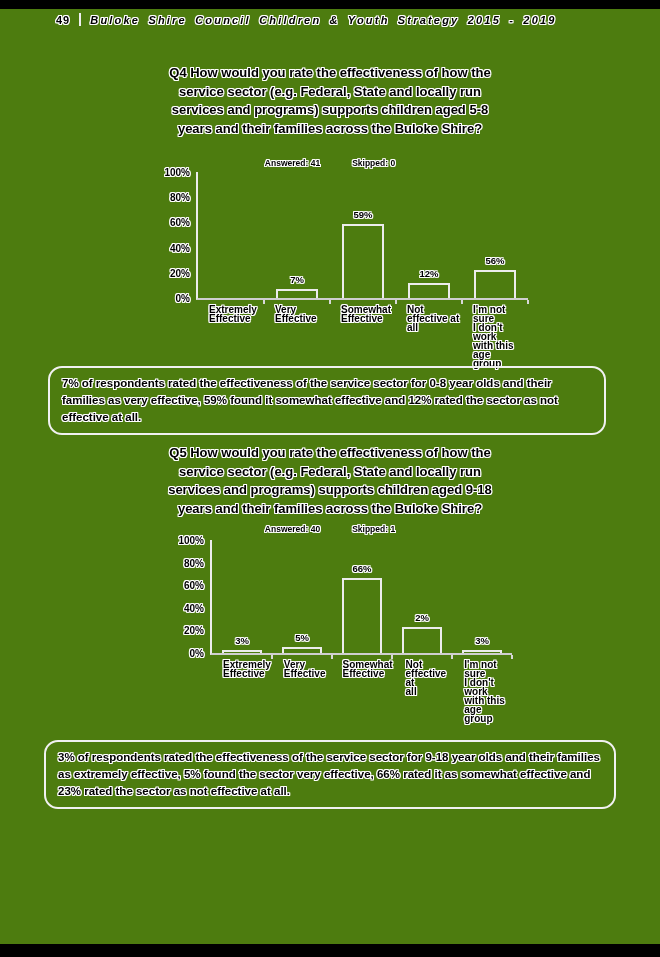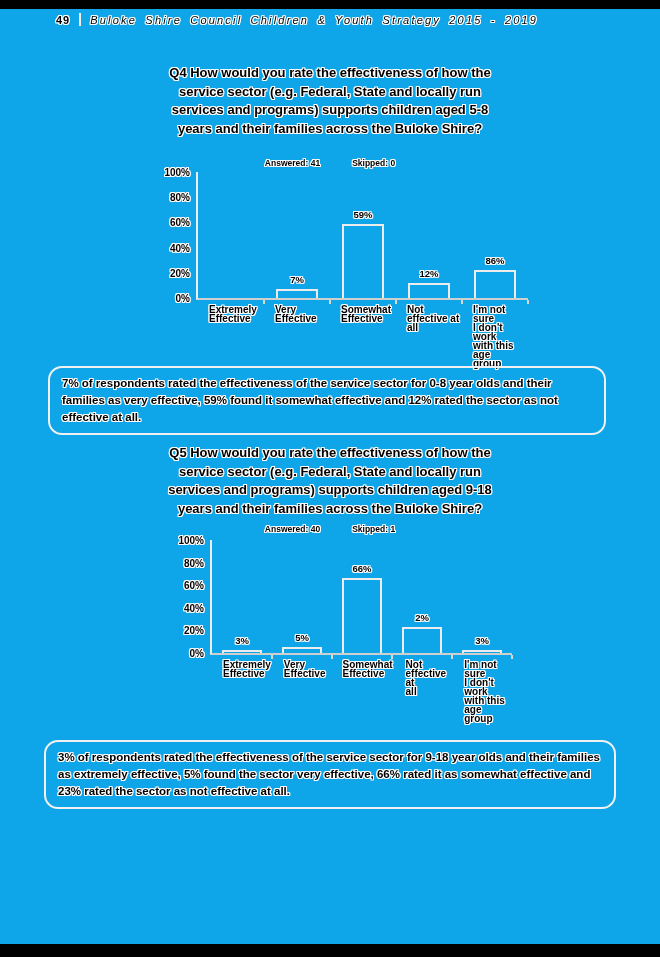"49" .page { background: #0ea5e9 -> #4d7c0f }
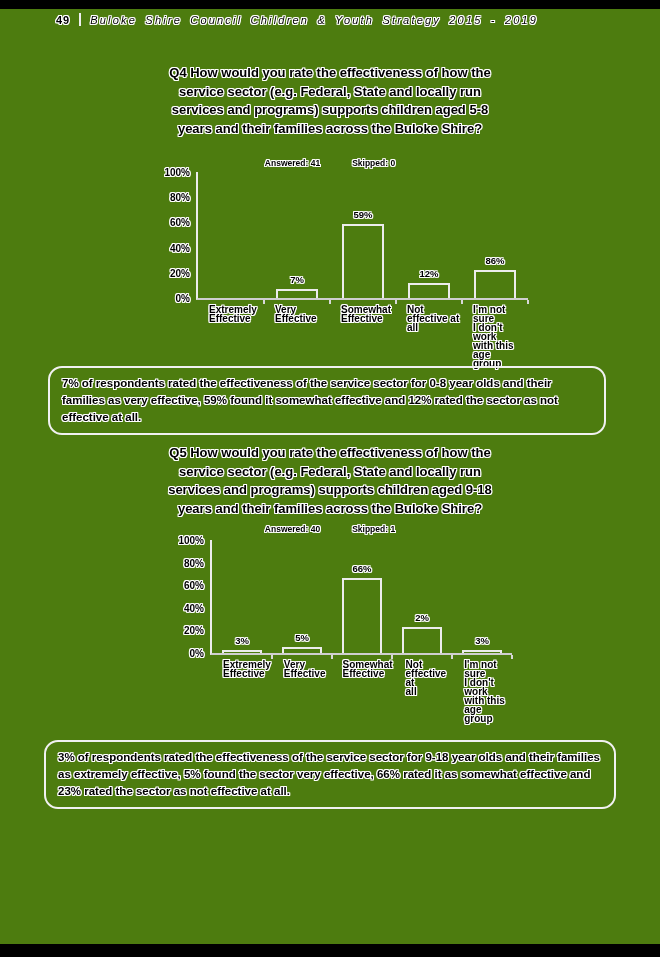"Buloke Shire Council Children &" .htitle { font-weight: normal -> bold }
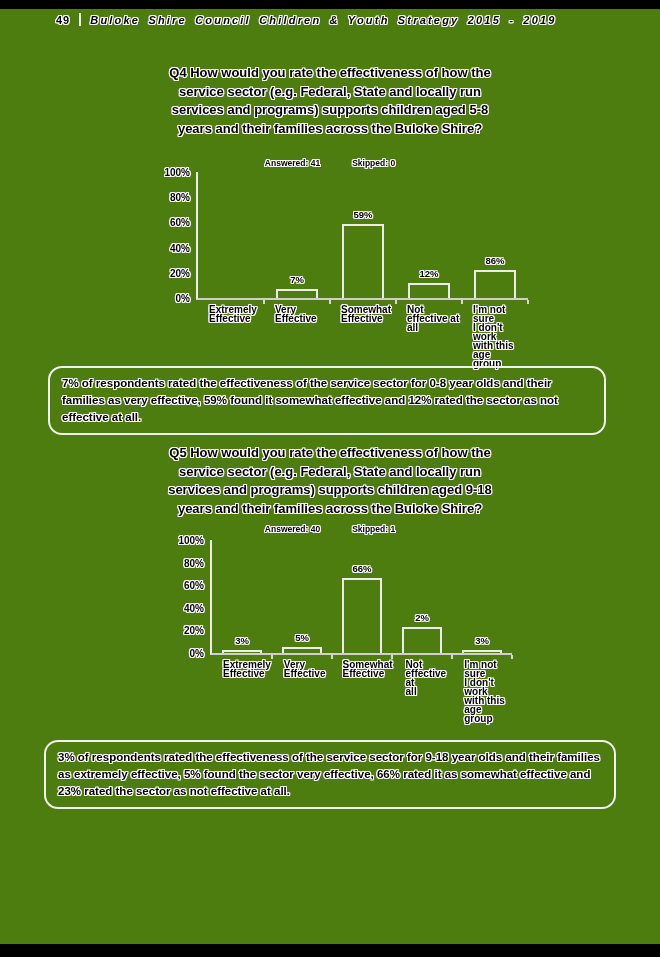"86%" div.val { text: 86% -> 56% }
